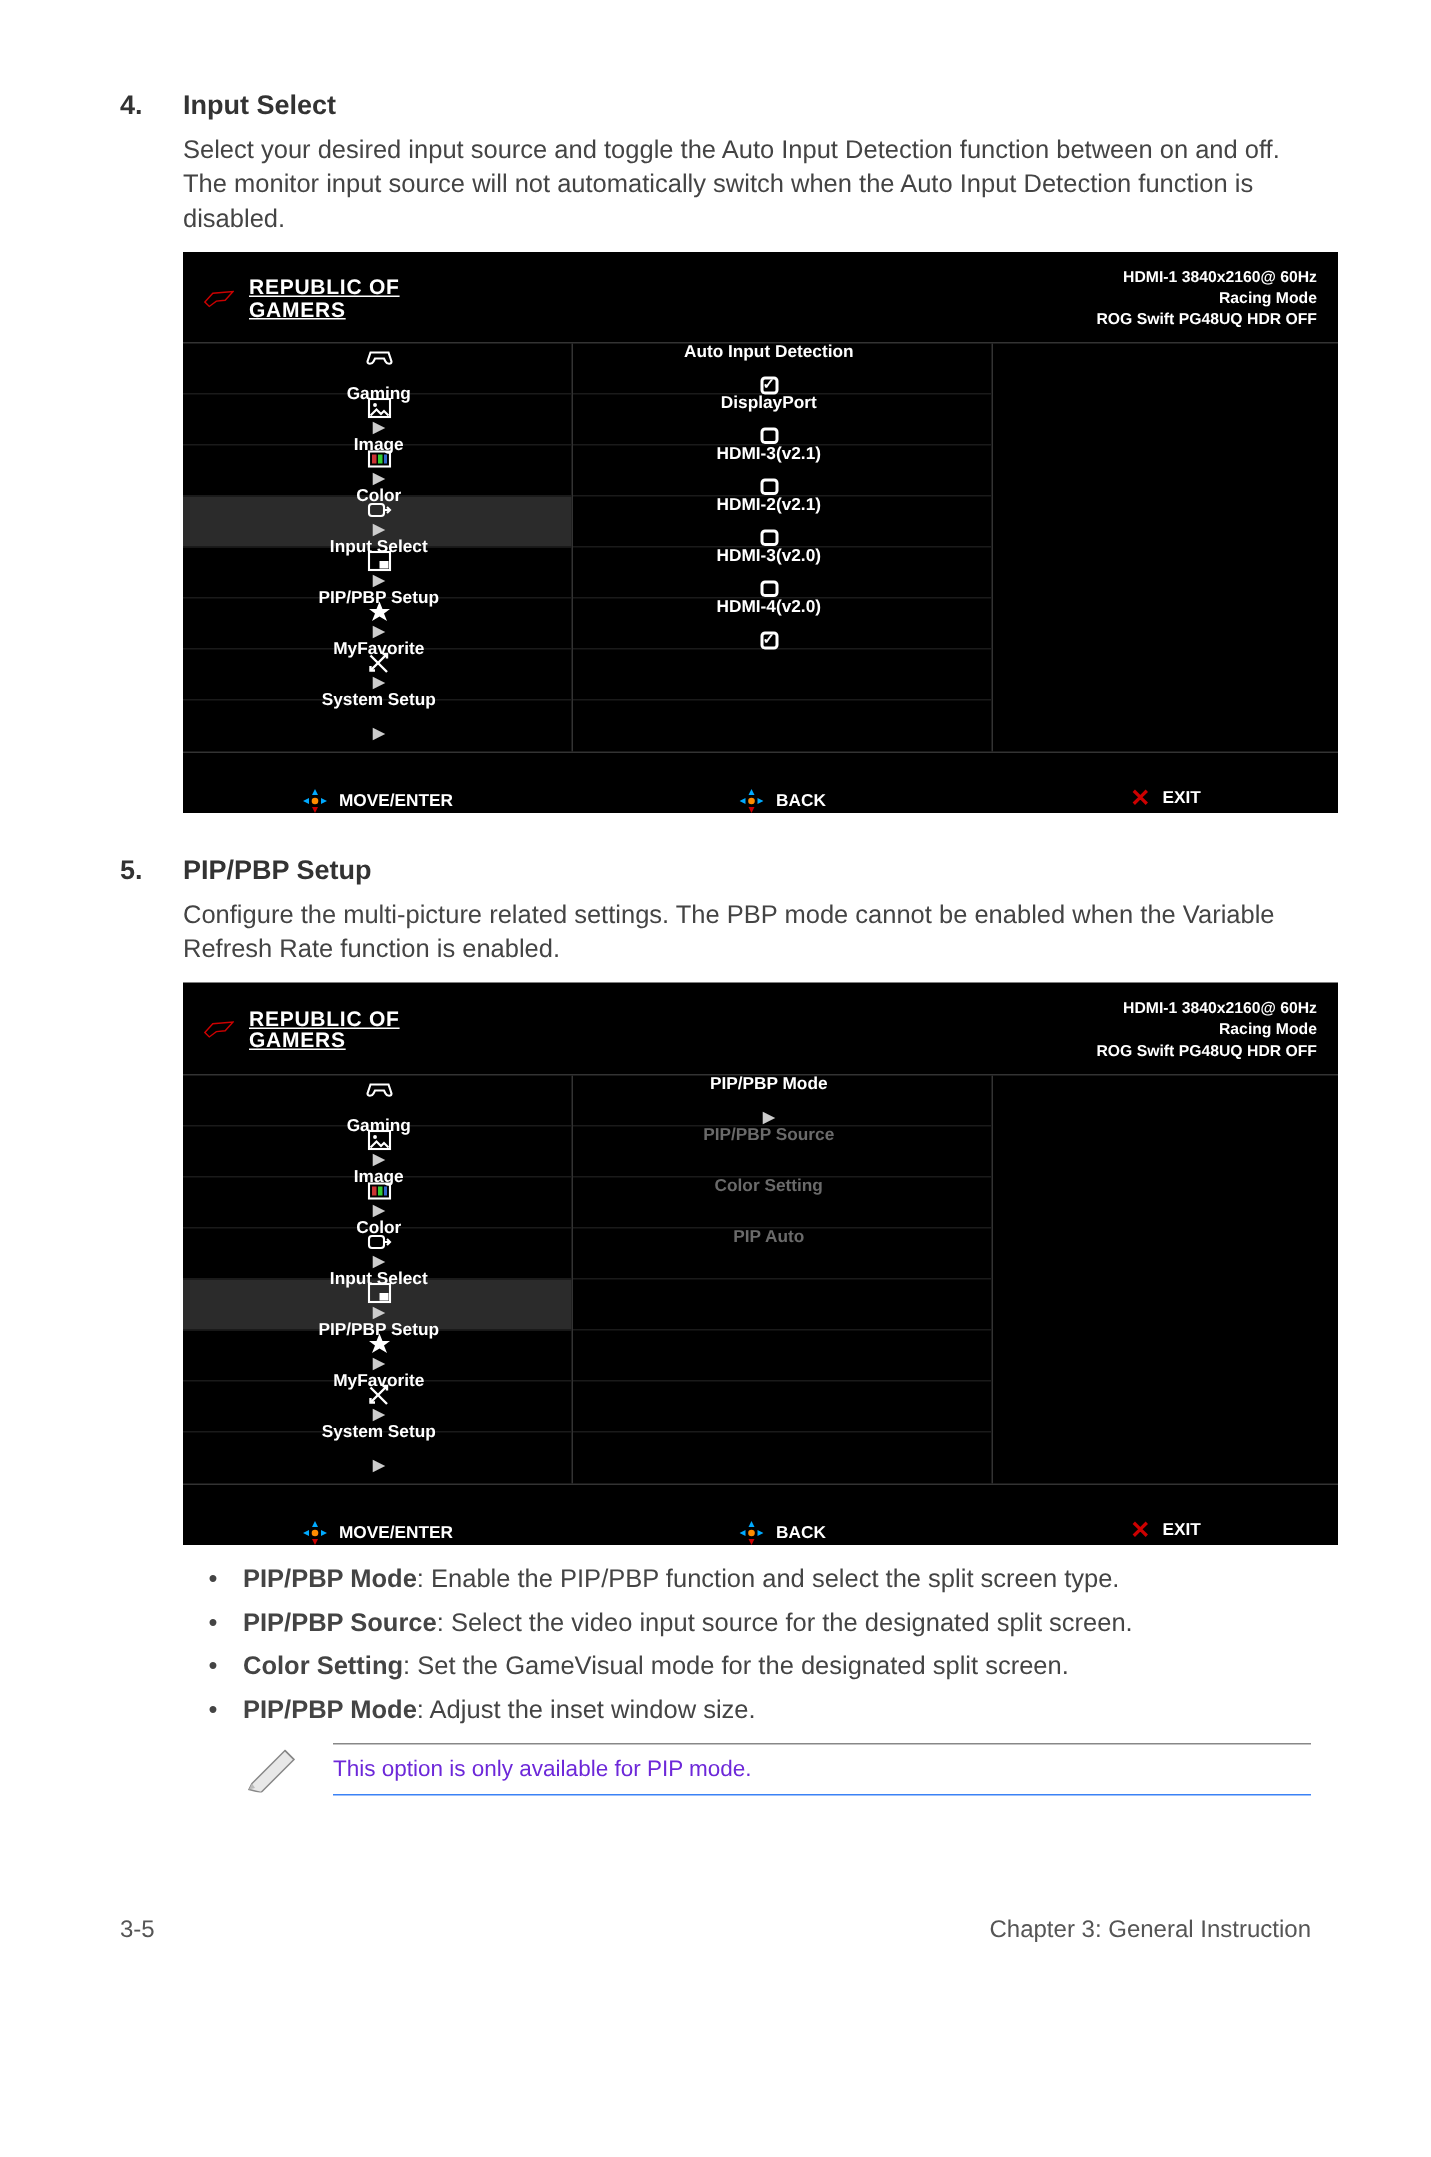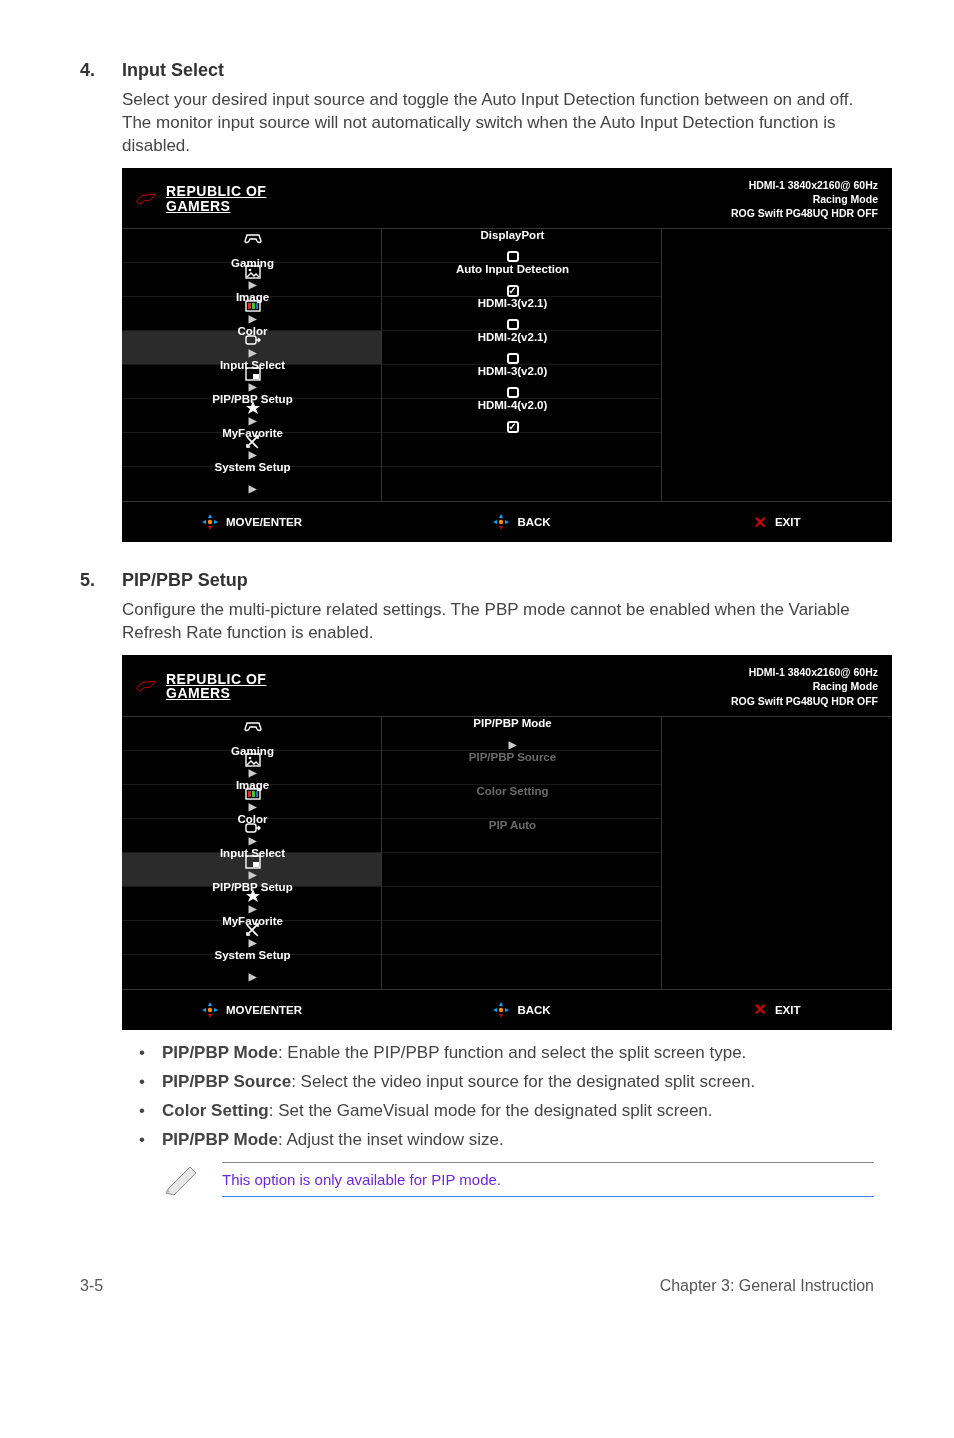"DisplayPort" div.osd-item { order: before "Auto Input Detection" -> after "Auto Input Detection" }
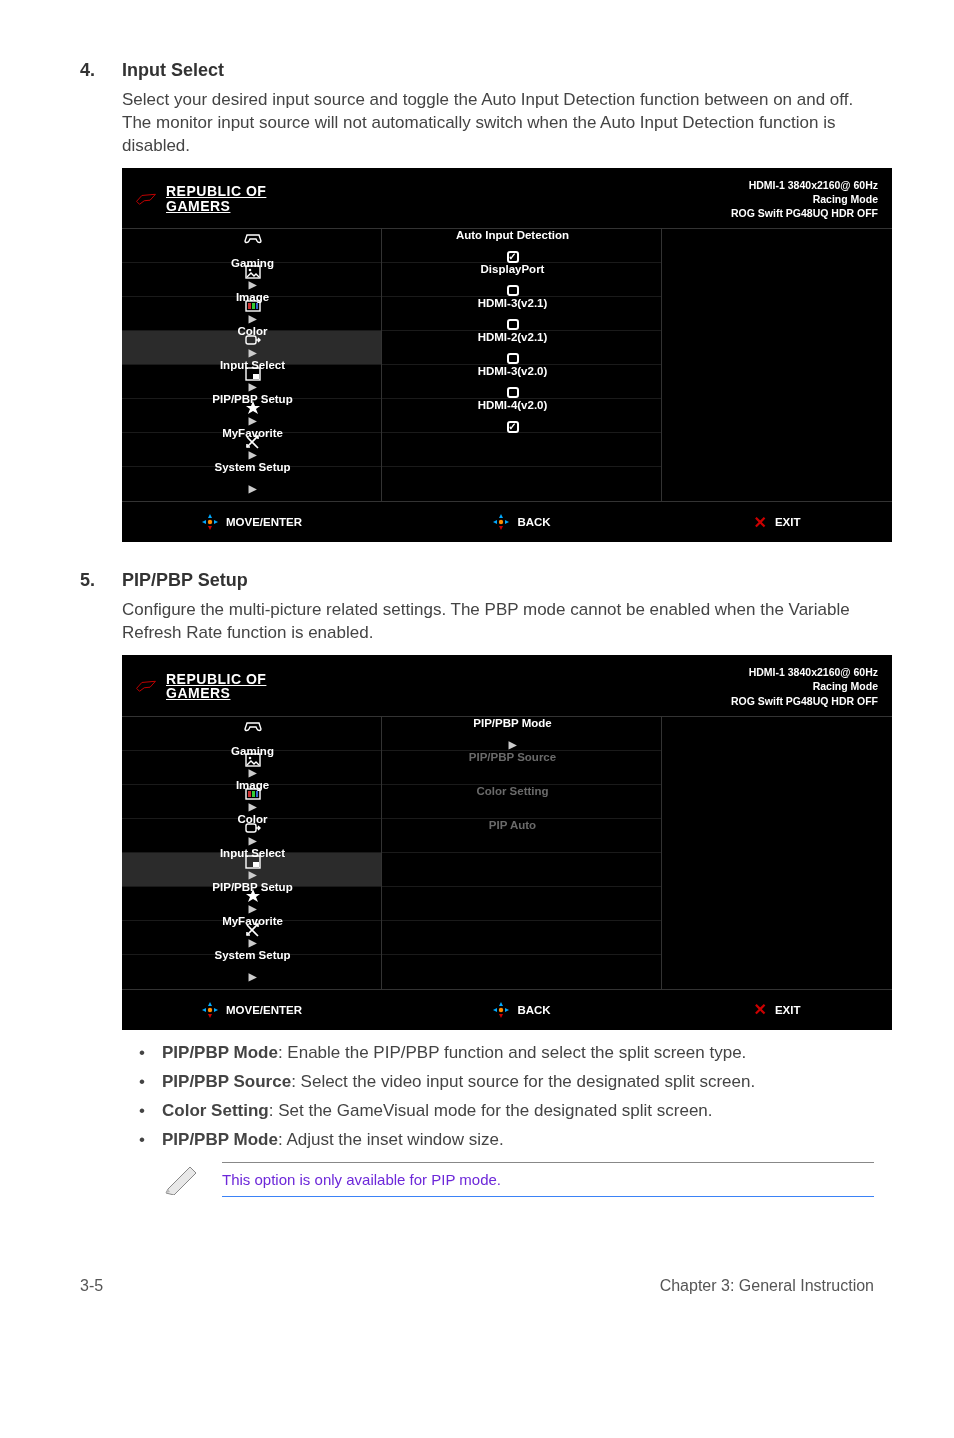"MOVE/ENTER" .osd-footer { align-items: center -> flex-end }
